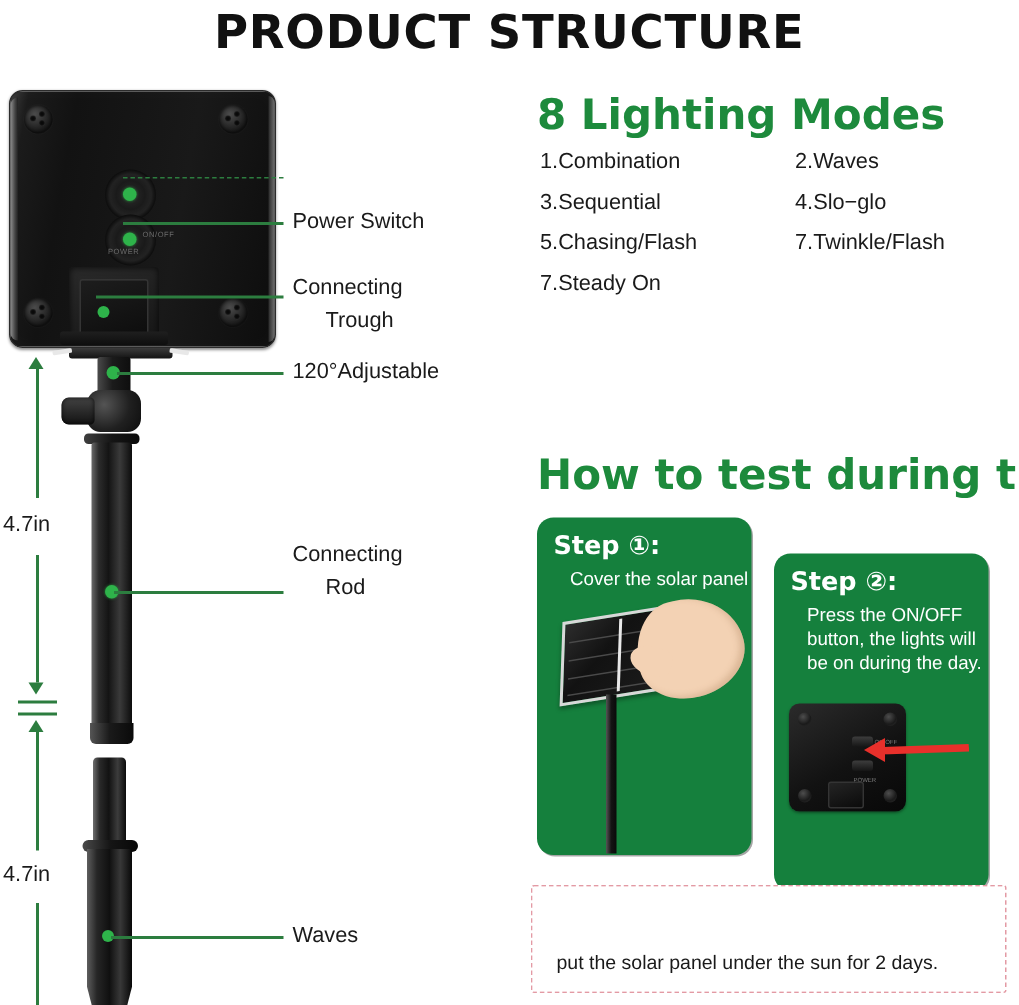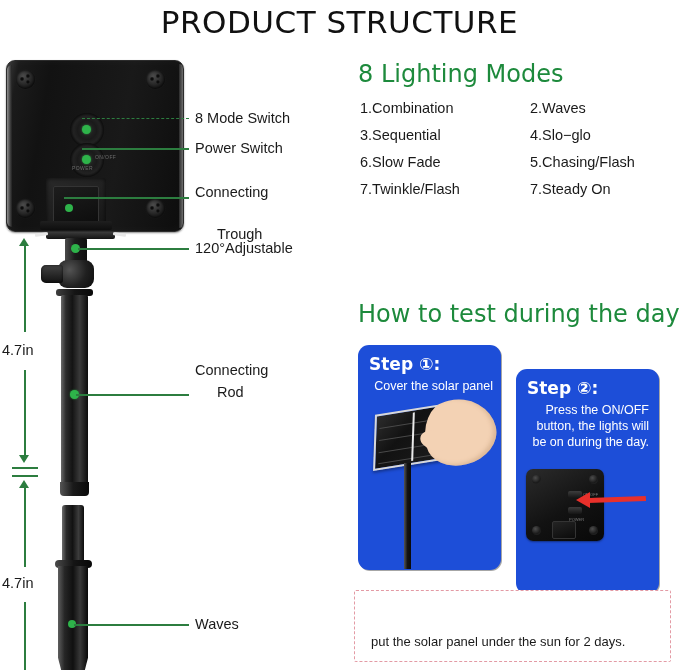"PRODUCT STRUCTURE" .title { font-weight: normal -> bold }
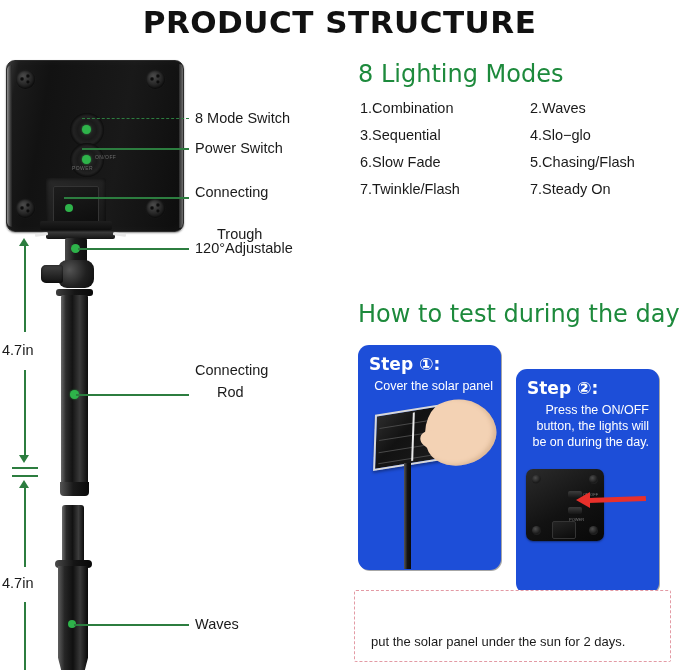"8 Lighting Modes" .h-green { font-size: 24px -> 28px; font-weight: normal -> bold }
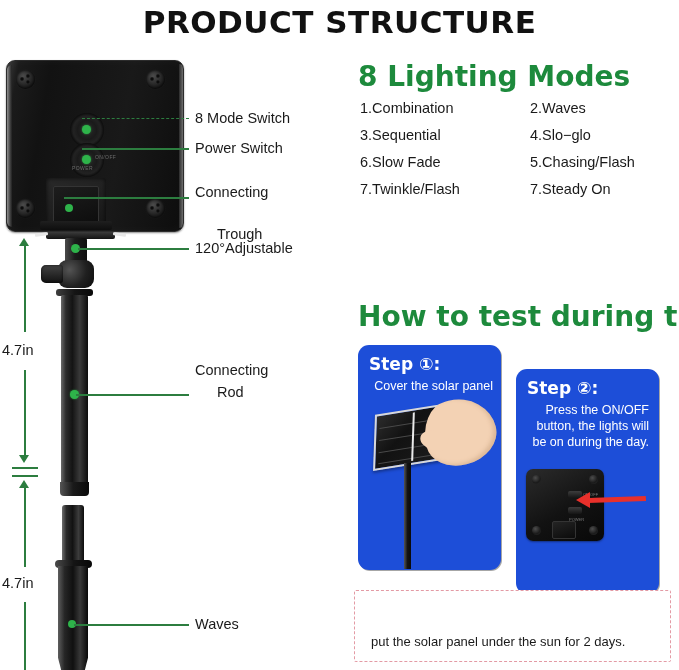"8 Mode Switch" div.callout { html: <div>8 Mode Switch</div> -> none }
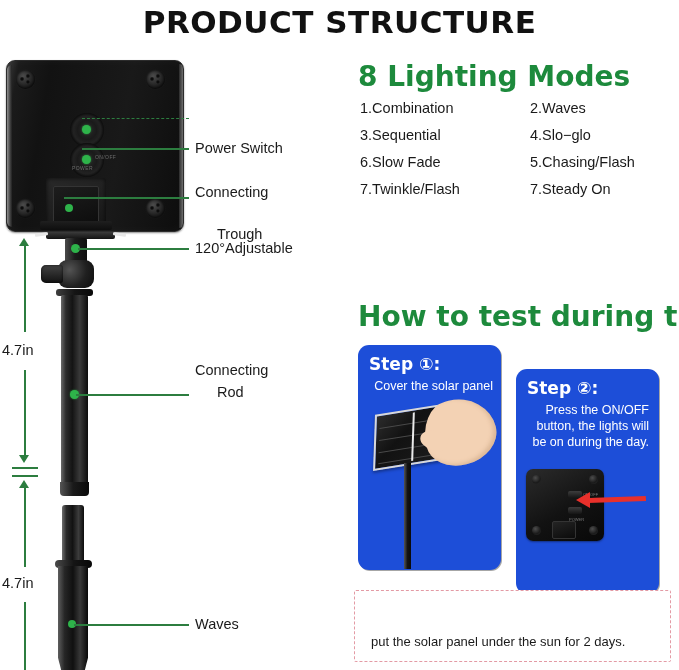"6.Slow Fade" div.mode-item { html: <div>6.Slow Fade</div> -> none }
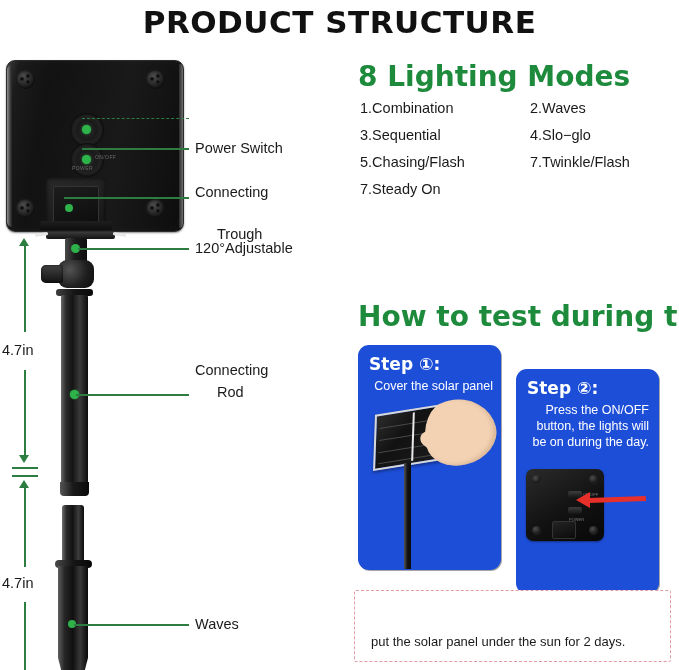"Trough" div.callout { margin-top: 20px -> none }
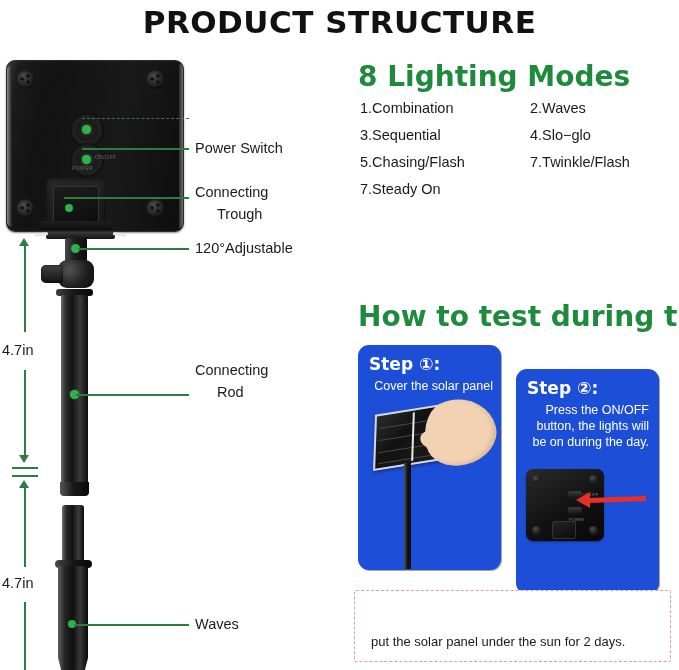"Step ①:" .step-card { background: #1d4ed8 -> #15803d }
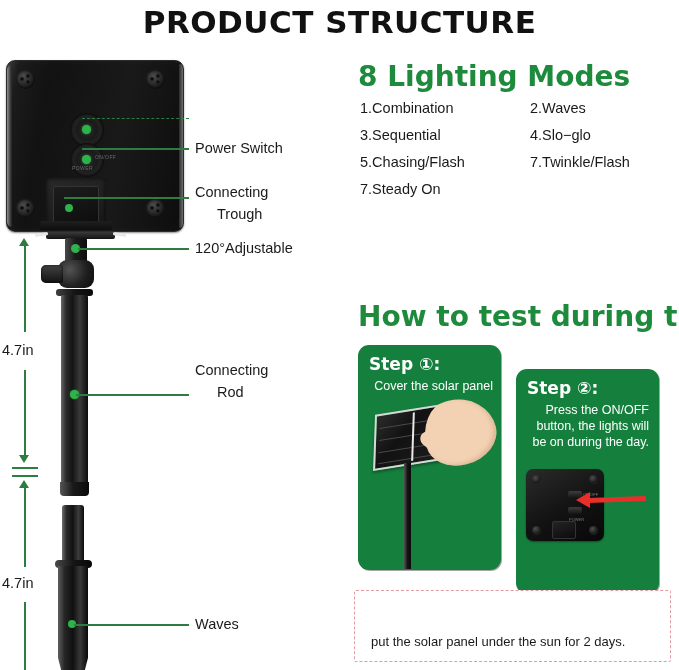"Cover the solar panel" .step-body { left: 11px -> 22px; text-align: right -> none }
